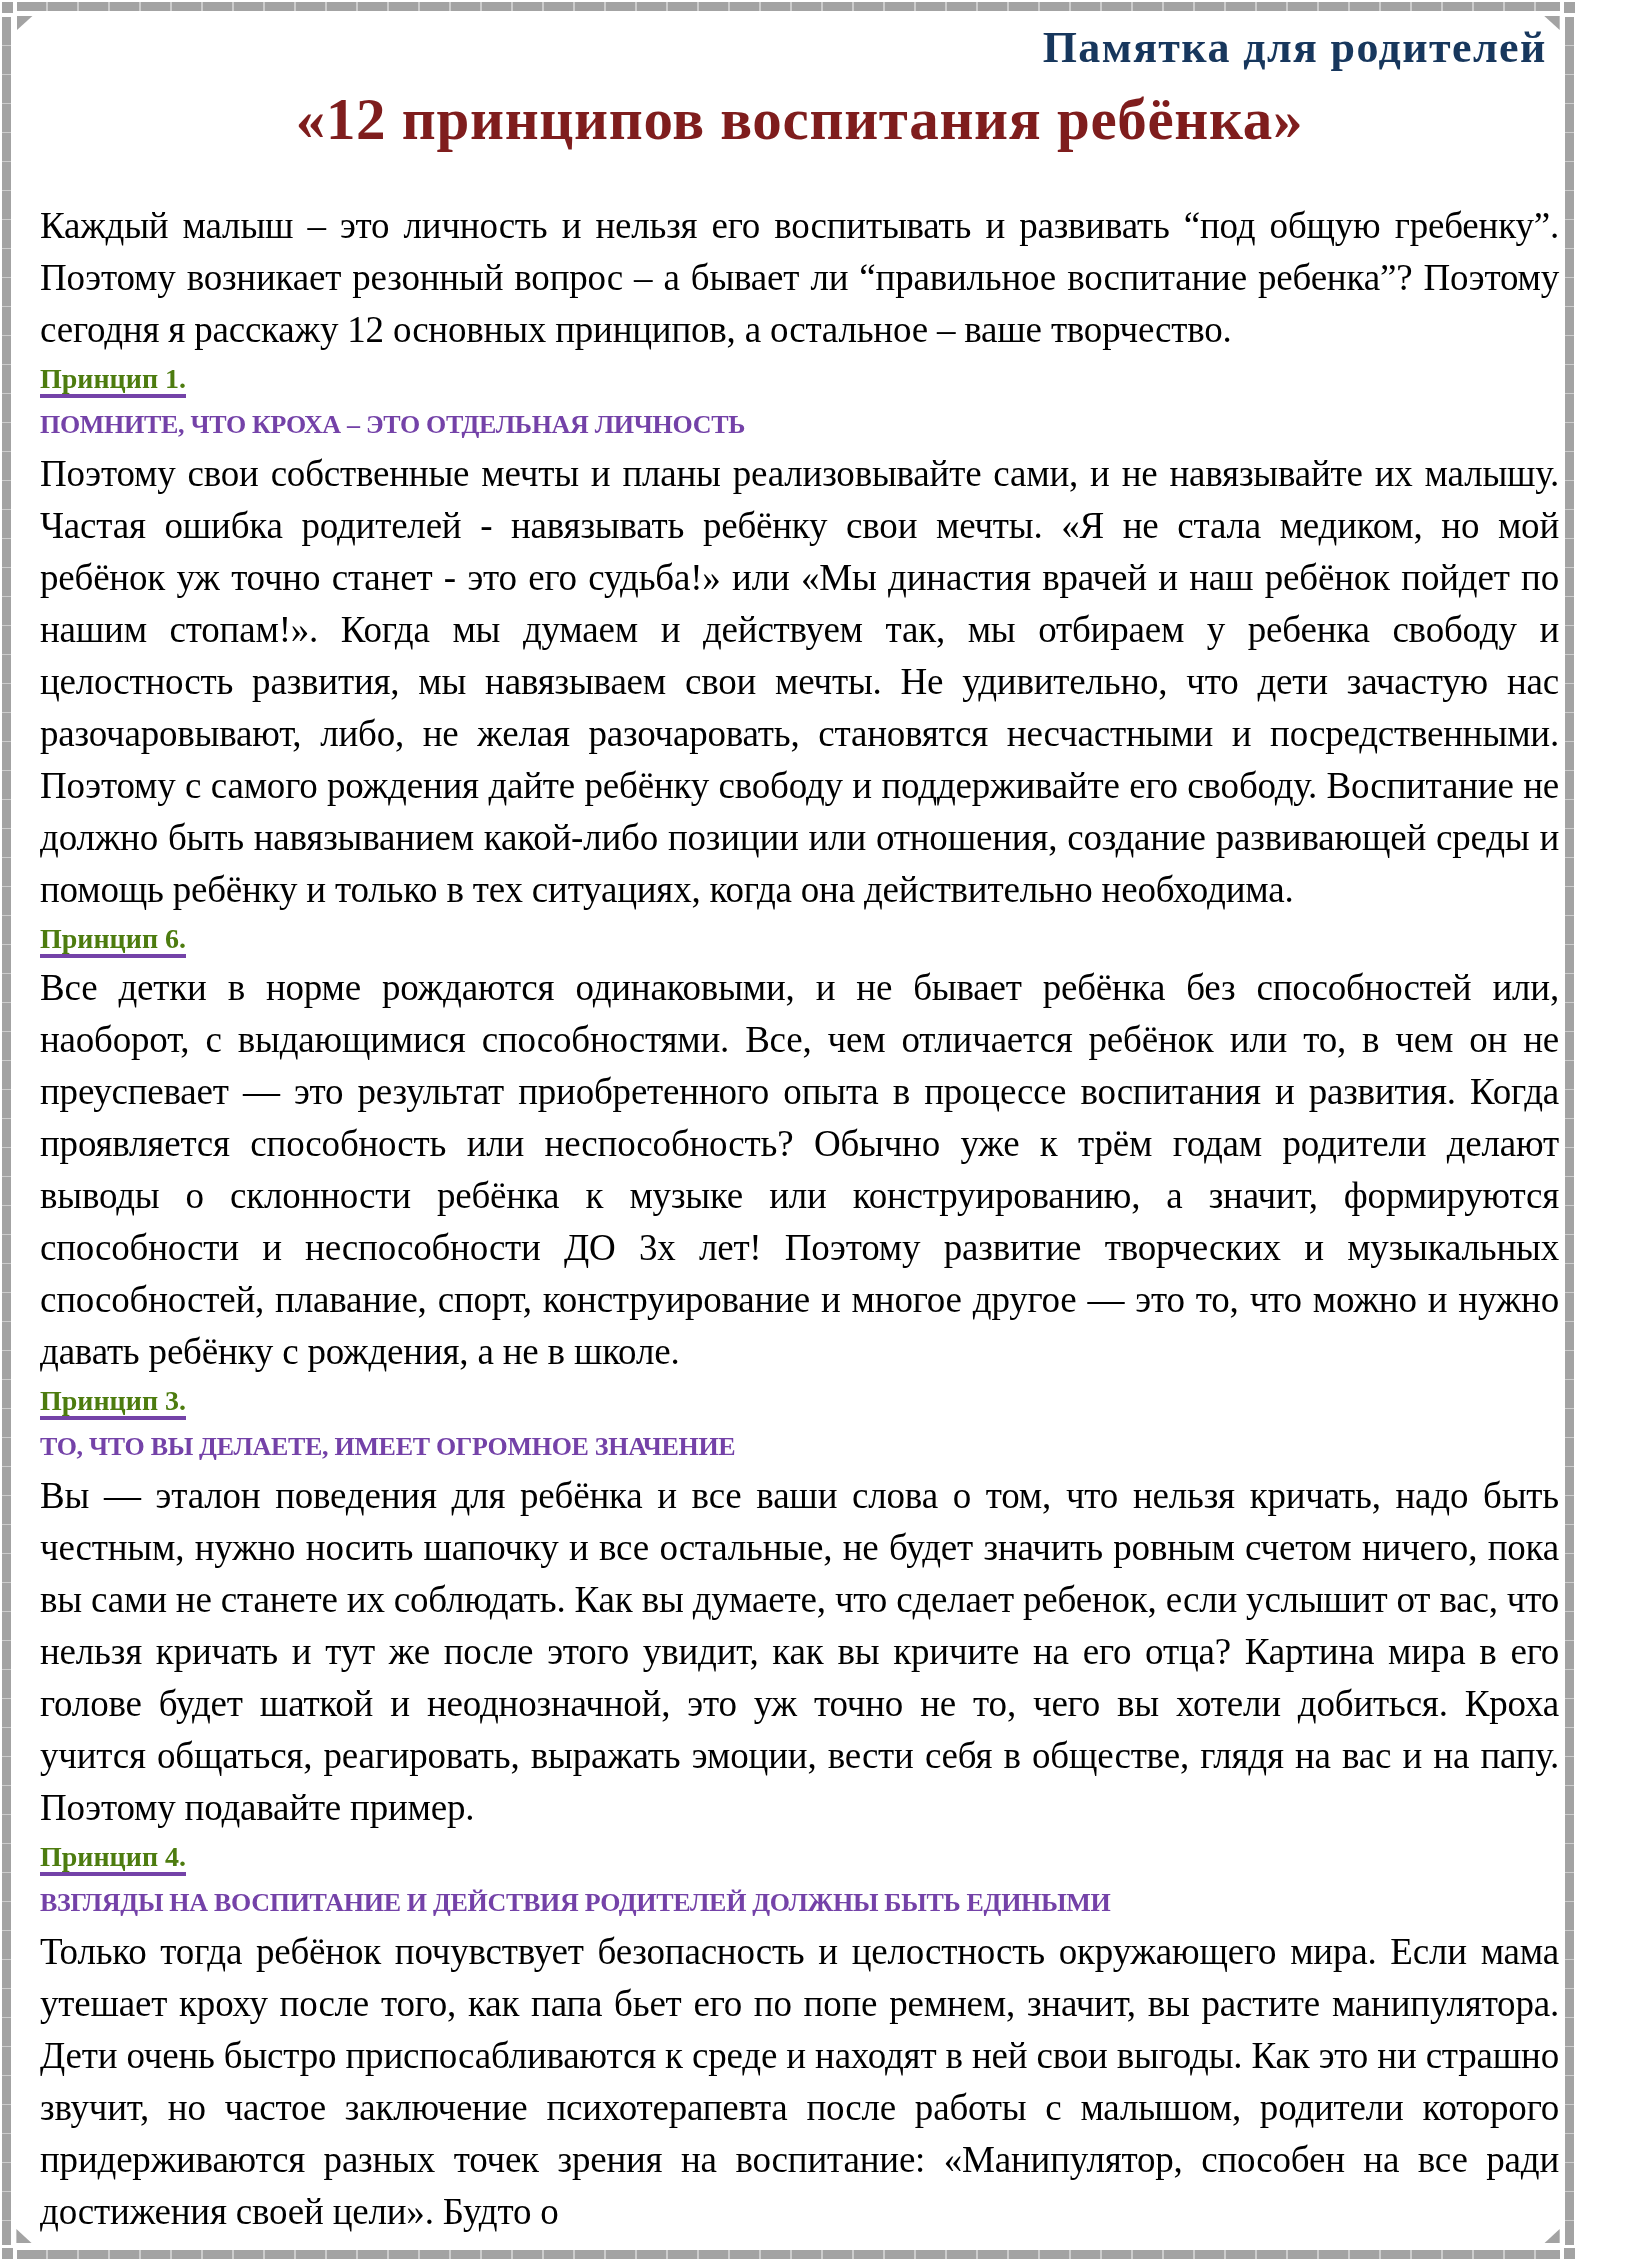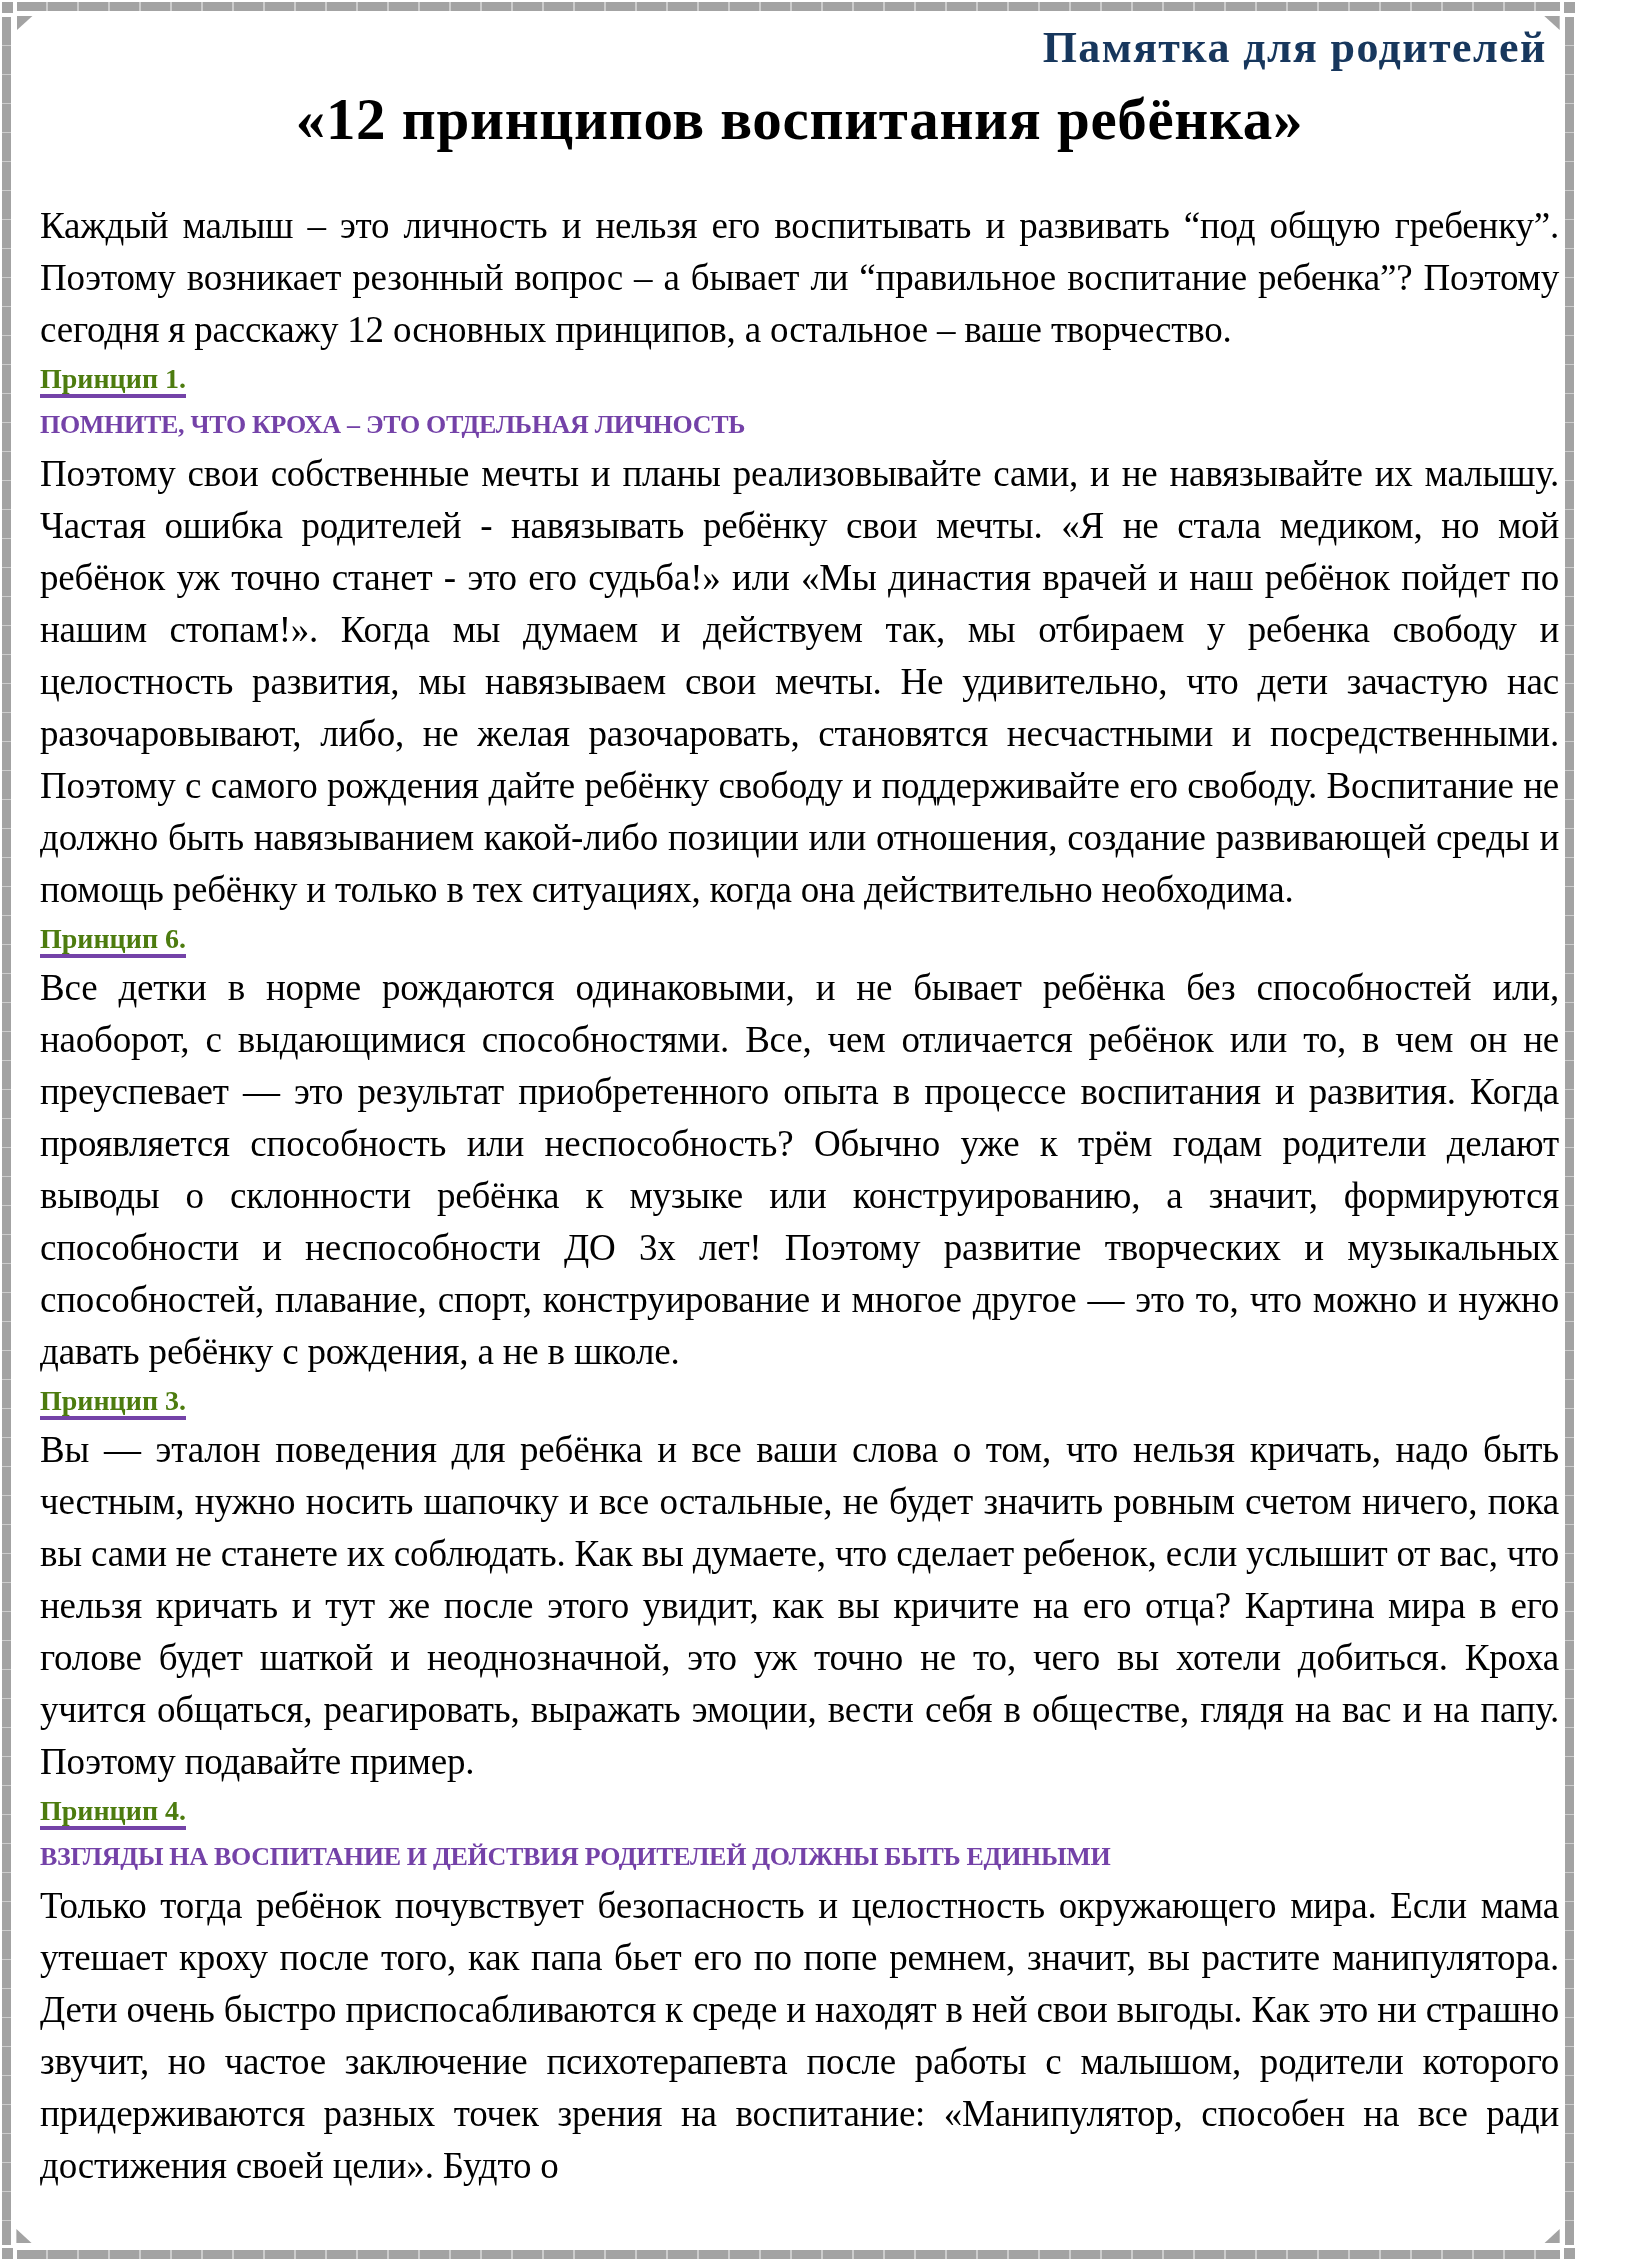"«12 принципов воспитания ребёнка»" .doc-title { color: #000000 -> #7f1d1d }
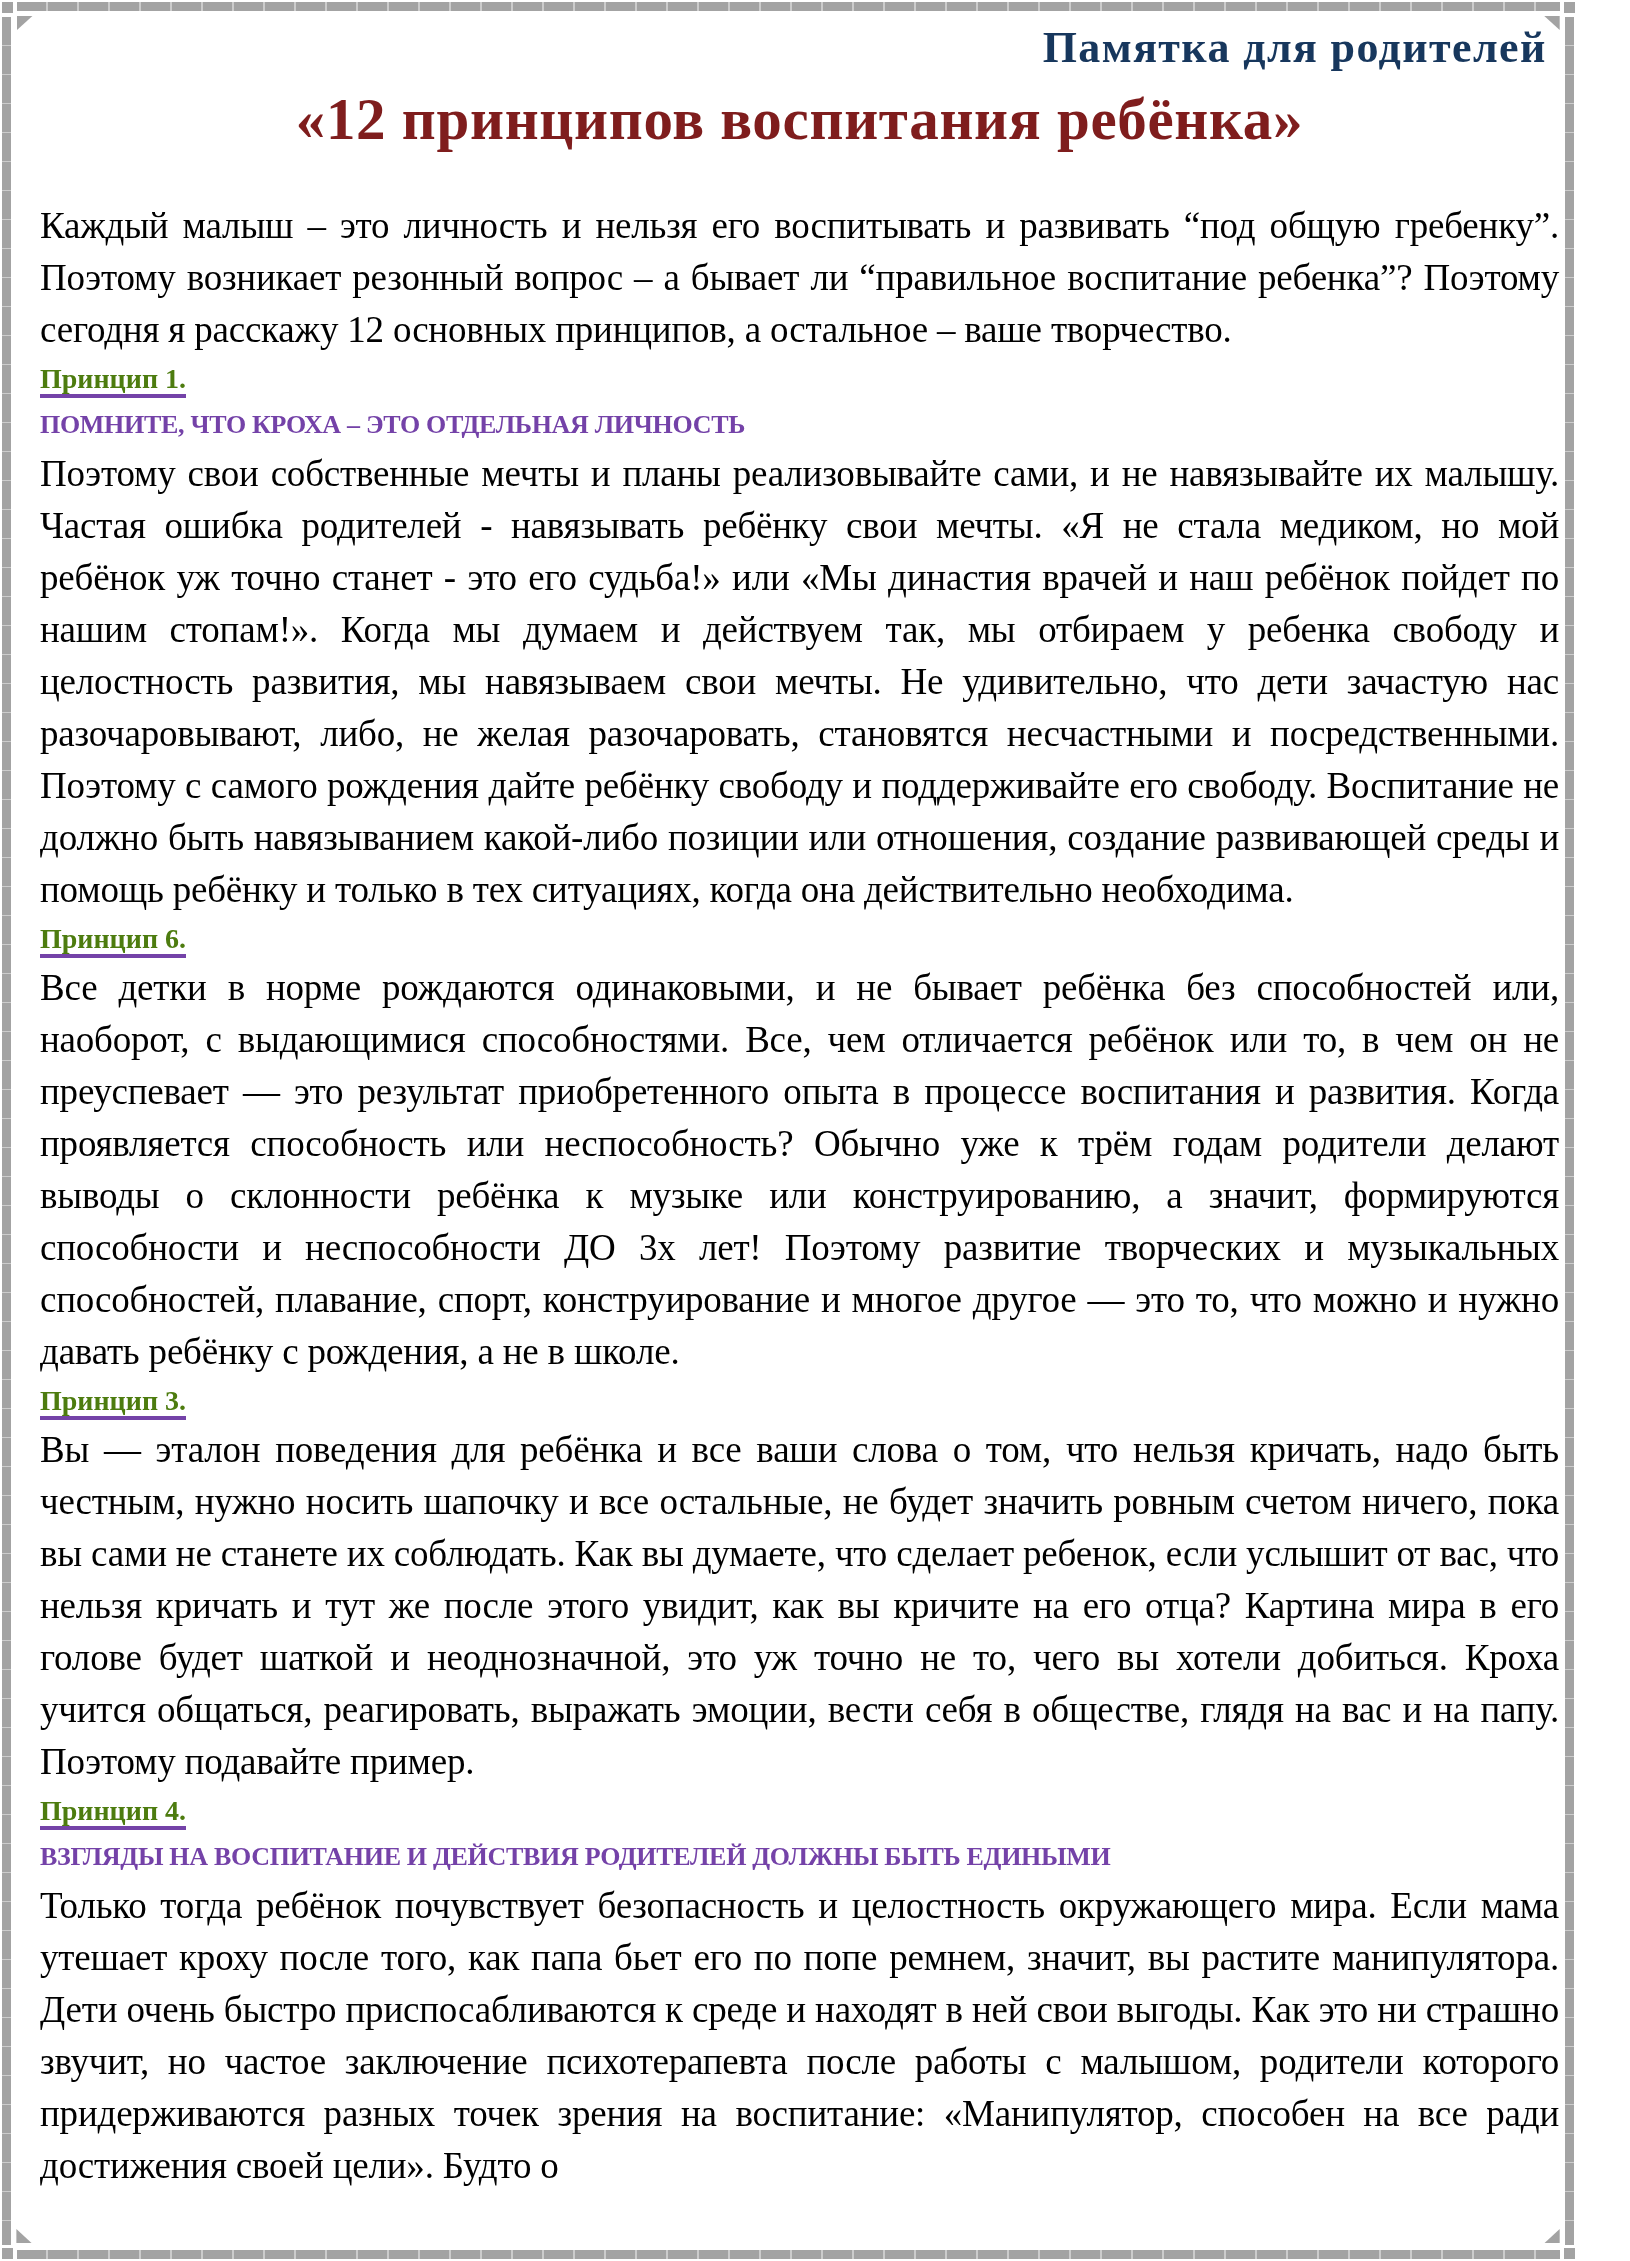"ТО, ЧТО ВЫ ДЕЛАЕТЕ, ИМЕЕТ" div.principle-heading { html: none -> <div>ТО, ЧТО ВЫ ДЕЛАЕТЕ, ИМЕЕТ ОГРОМНОЕ ЗНАЧЕНИЕ</div> }
